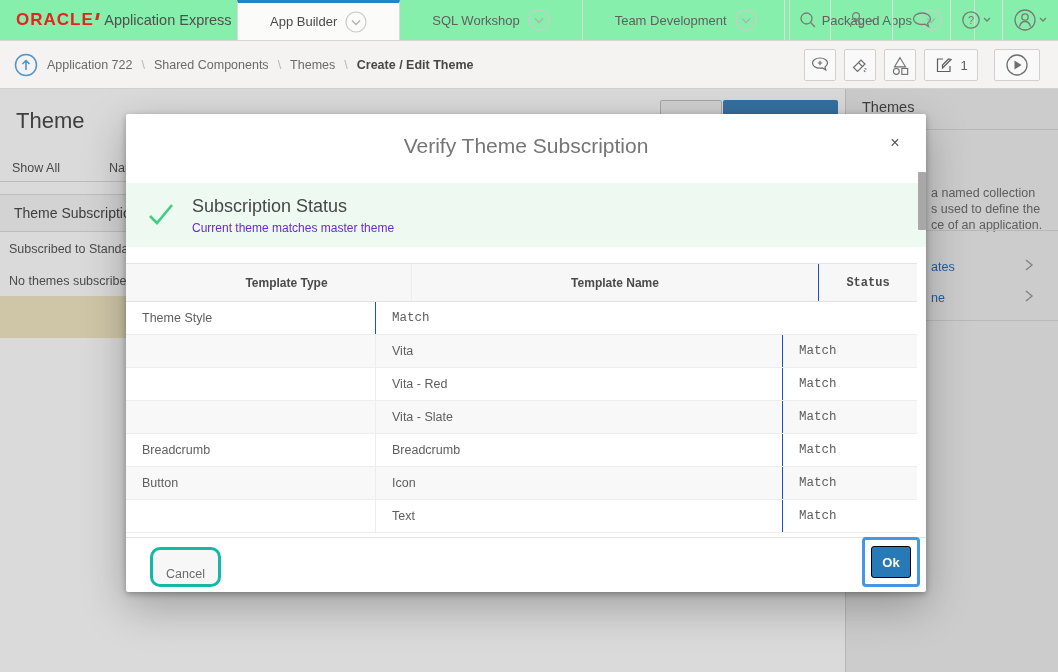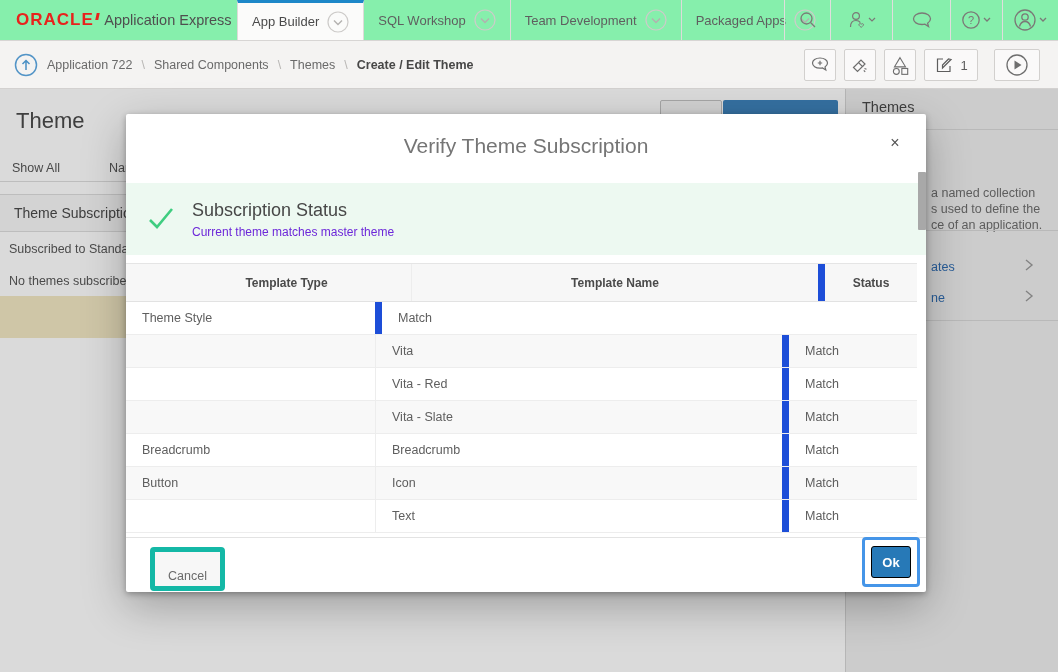"App Builder" .tab { padding: 0 14px -> 0 32px }
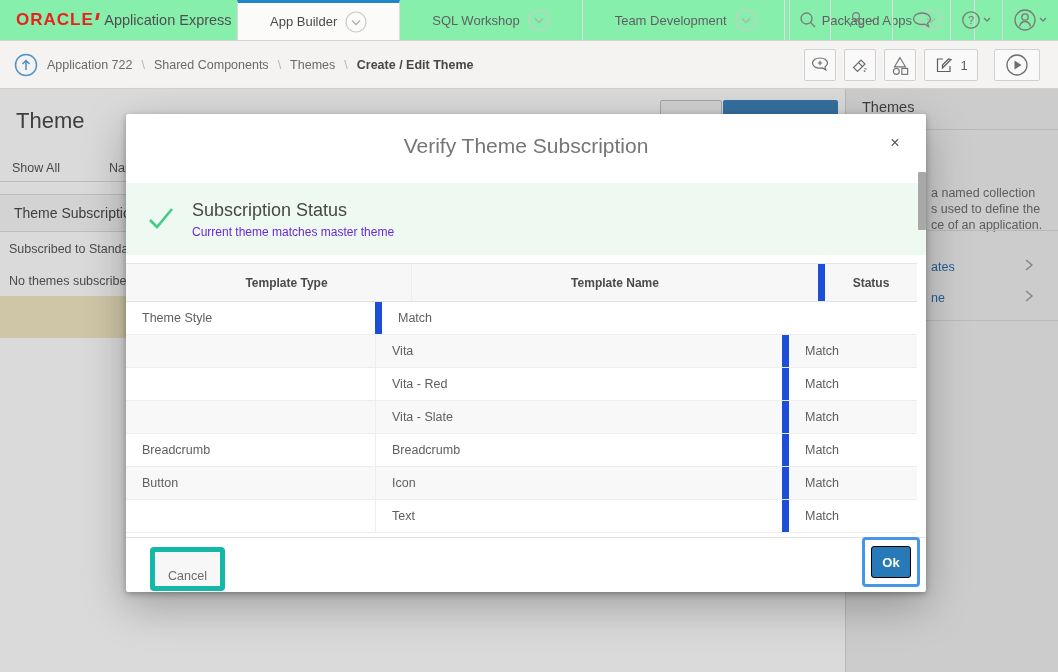"Subscription Status" .m-status { height: 72px -> 64px }
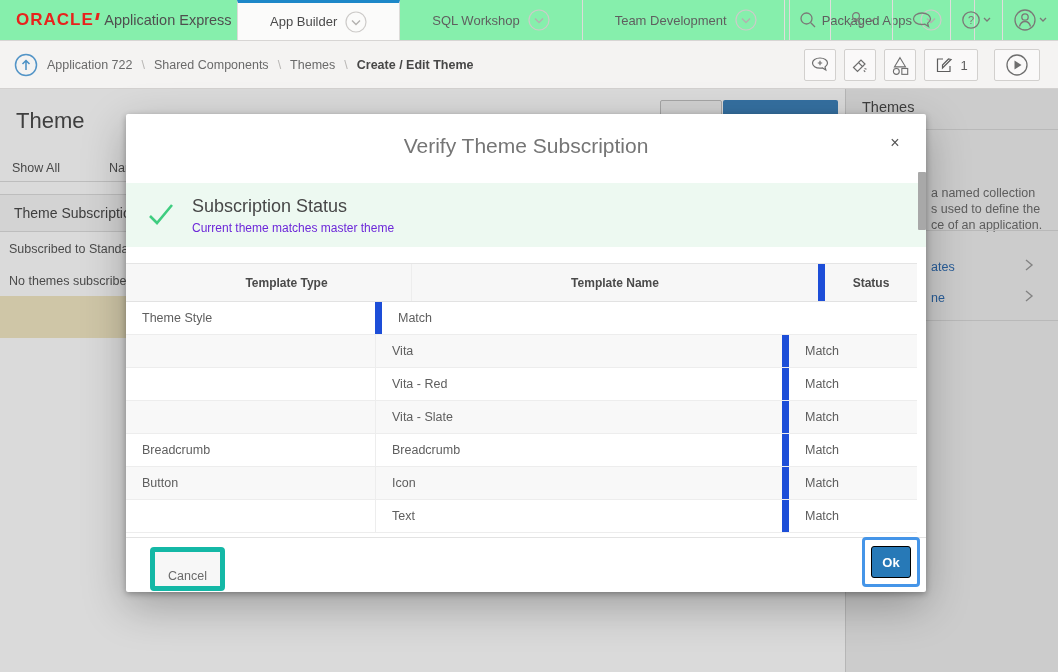"Status" .c-status { border-left: 7px solid #1d4ed8 -> 1px solid #1d4ed8; font-family: none -> Liberation Mono, monospace }
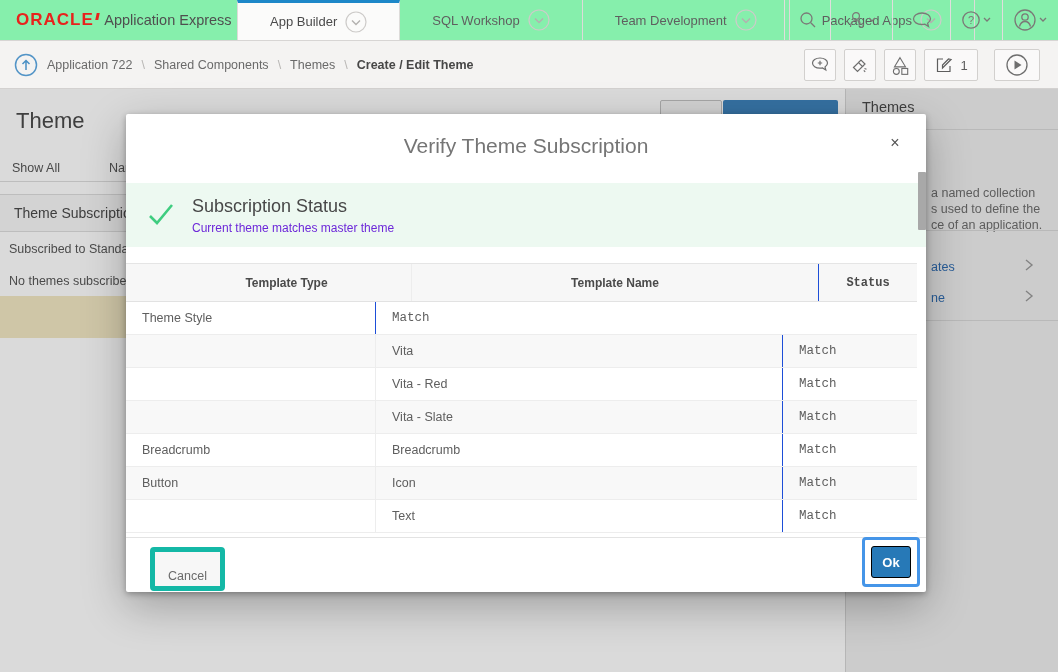"Cancel" .btn-cancel { border: 5px solid #14b8a6 -> 3px solid #14b8a6; border-radius: 4px -> 10px }
